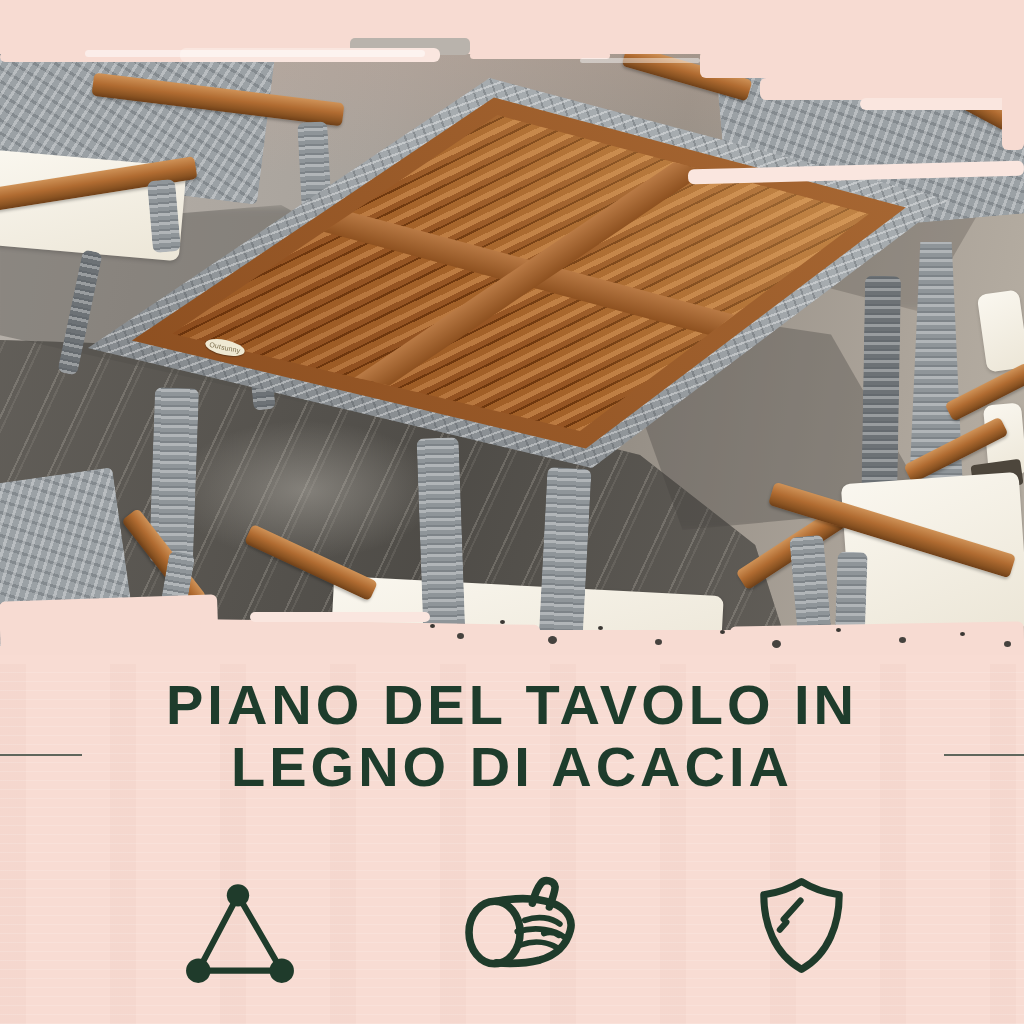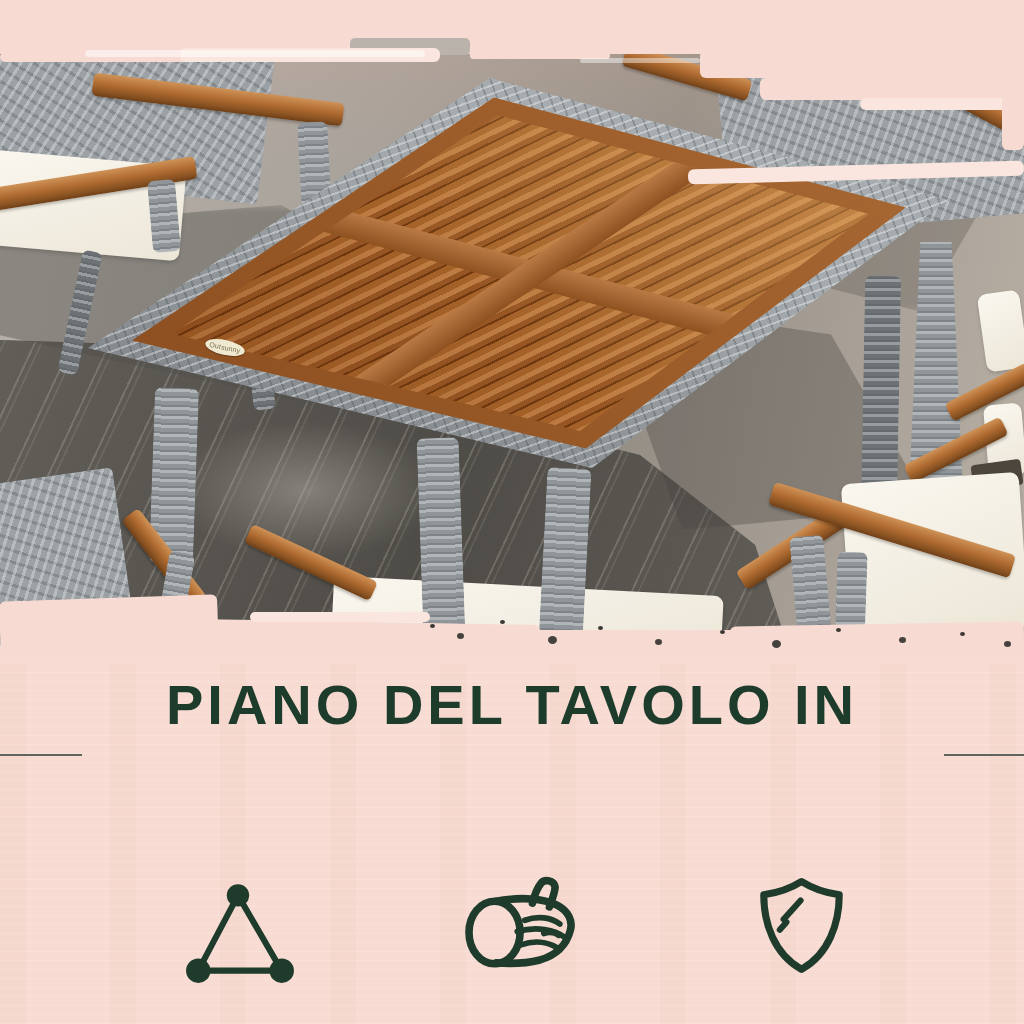"LEGNO DI ACACIA" span { html: none -> <span>LEGNO DI ACACIA</span> }
